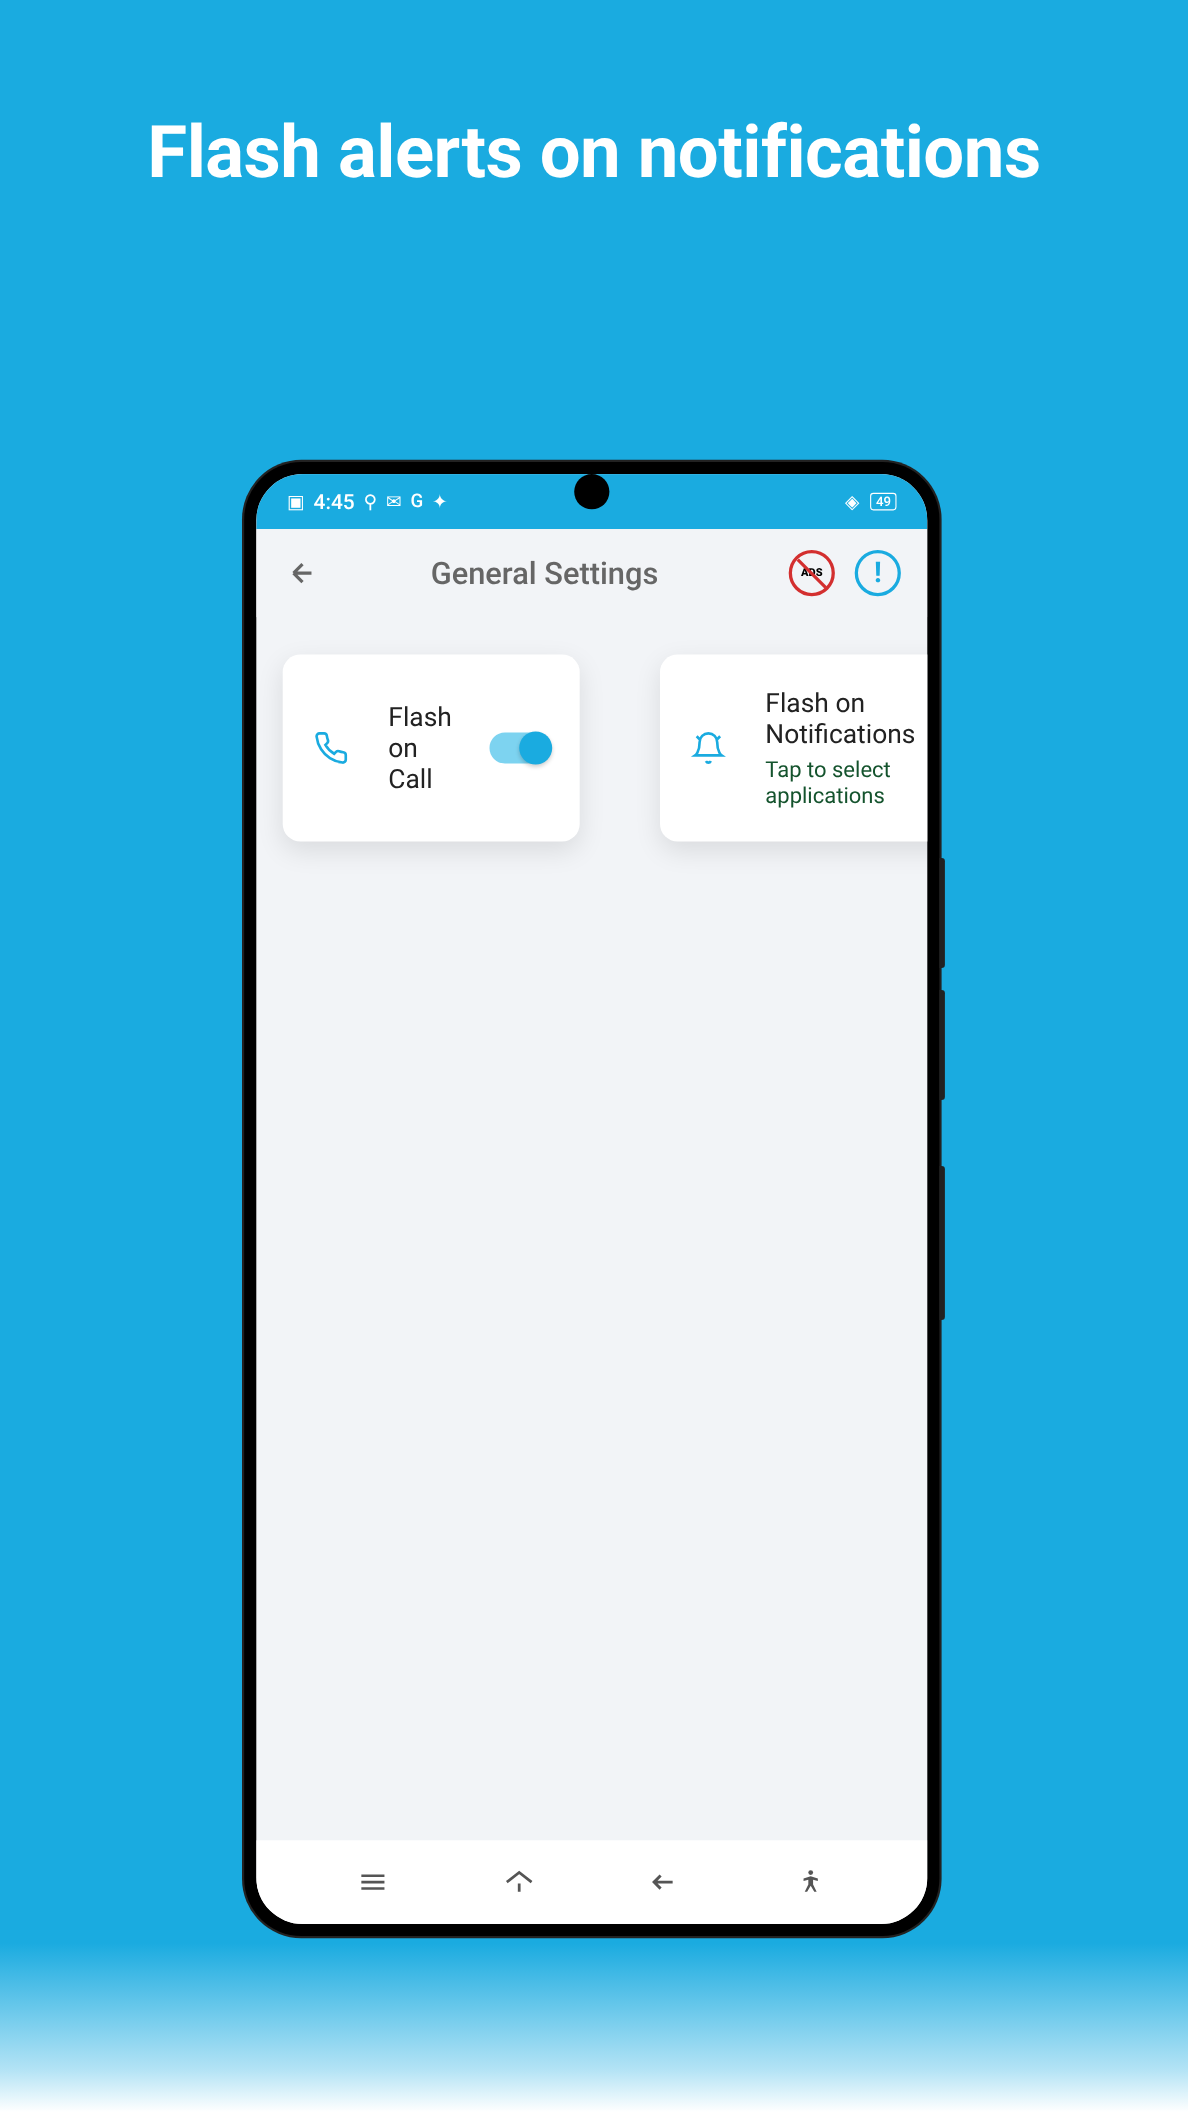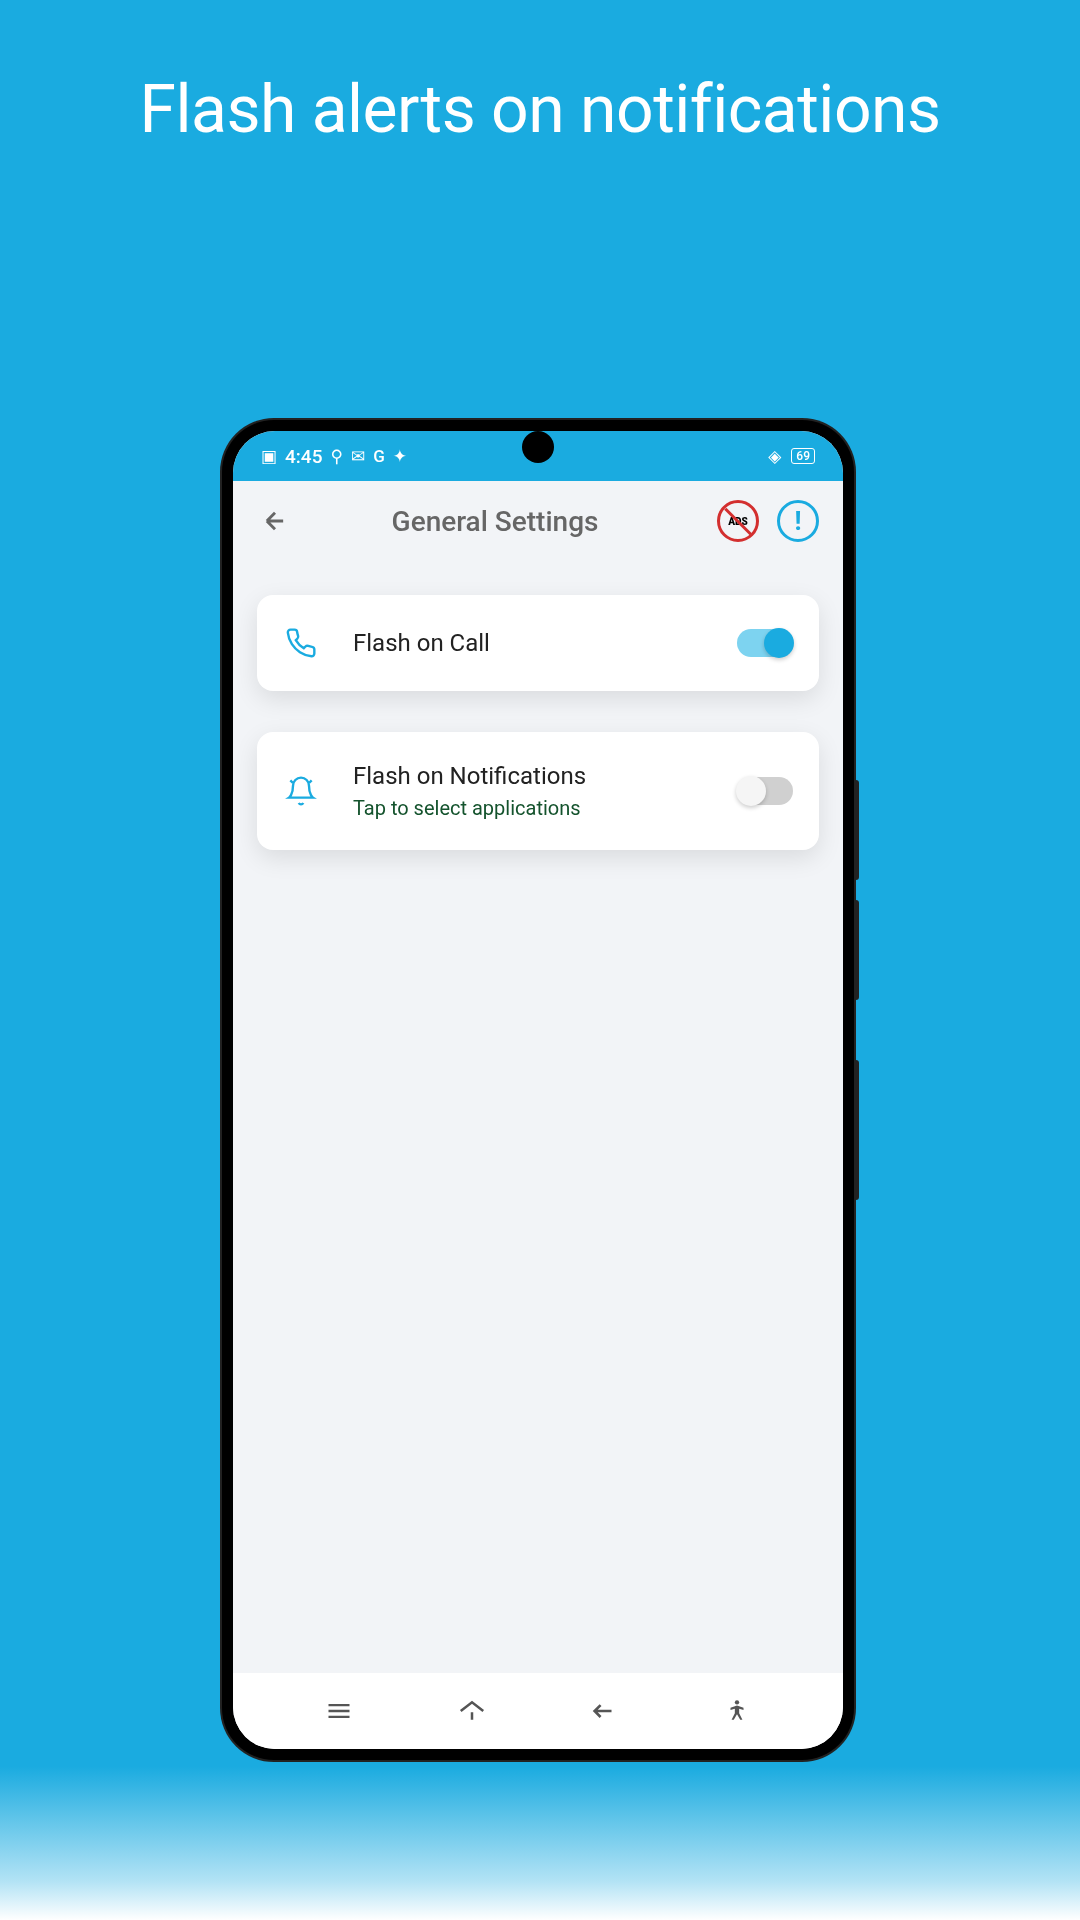"Flash alerts on notifications" .promo-title { font-weight: 400 -> 700; padding-top: 72px -> 102px }
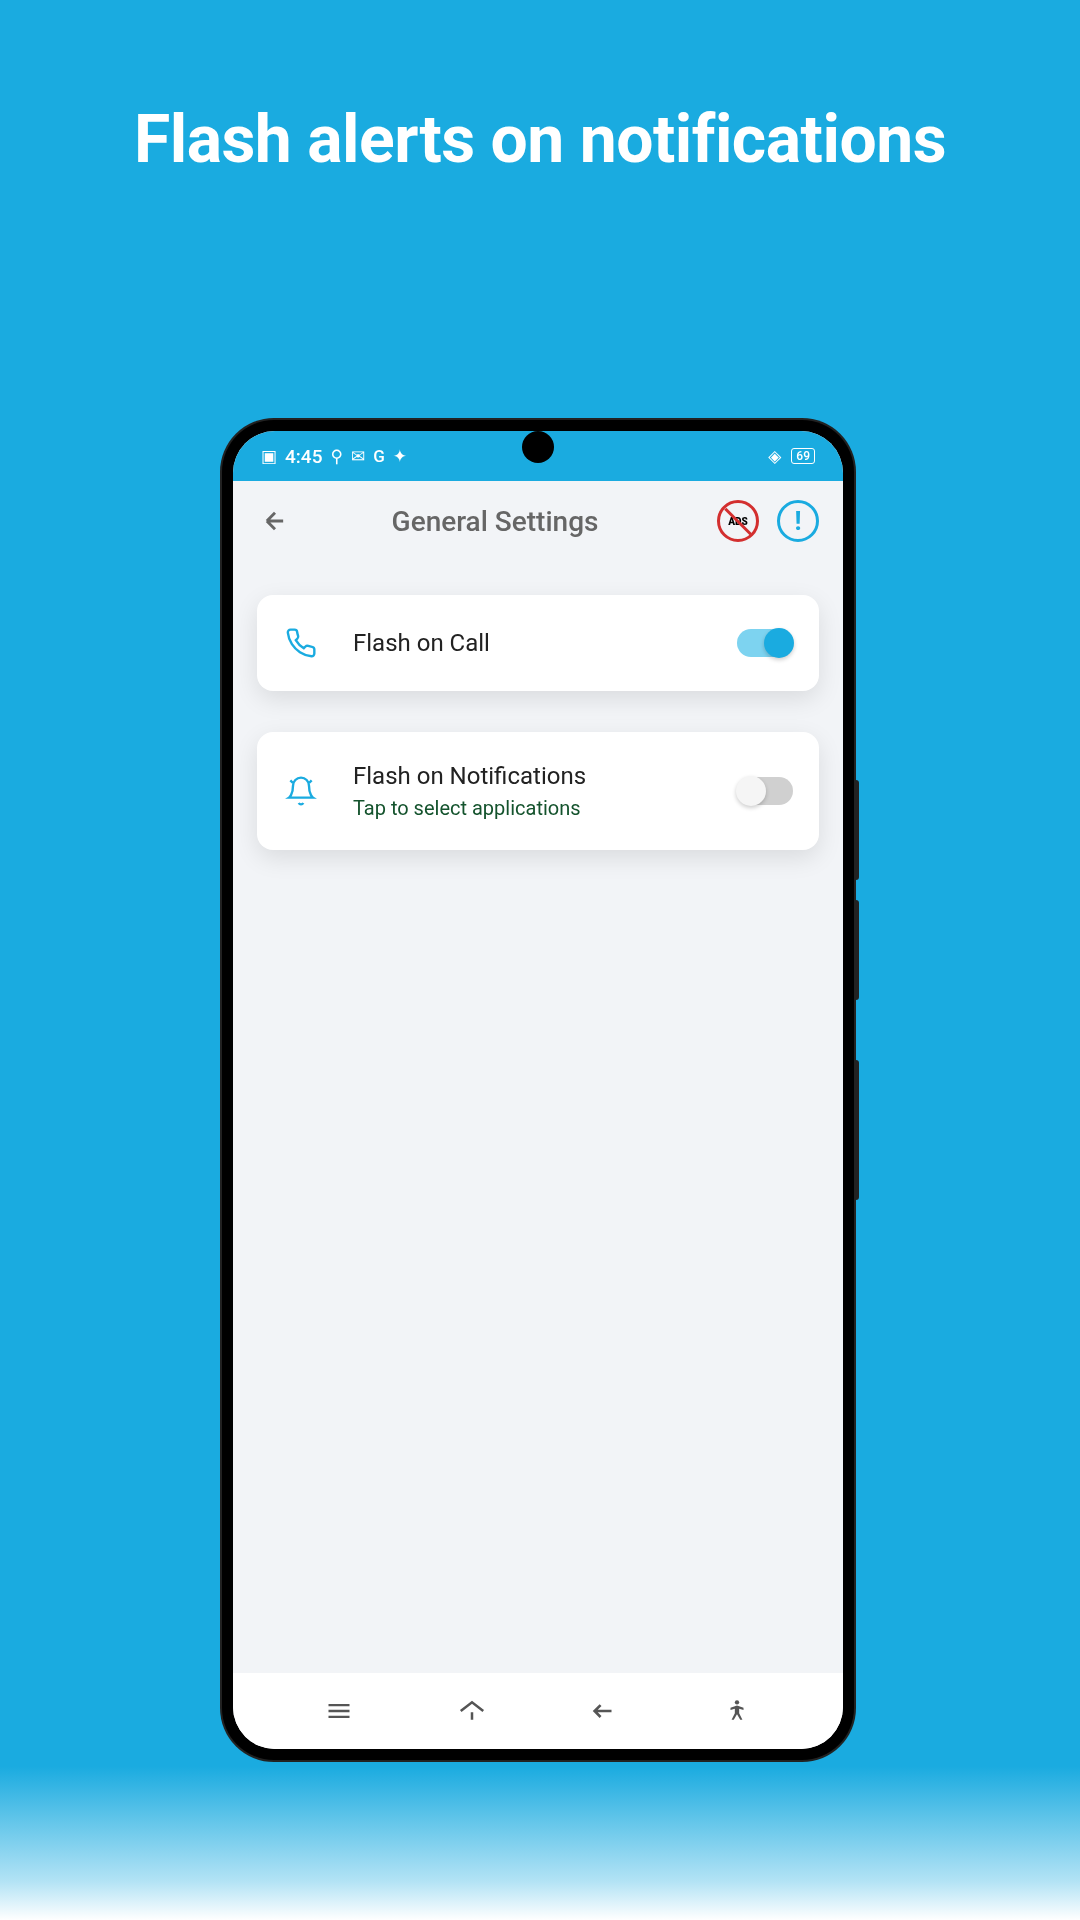"69" span.battery-box { text: 69 -> 49 }
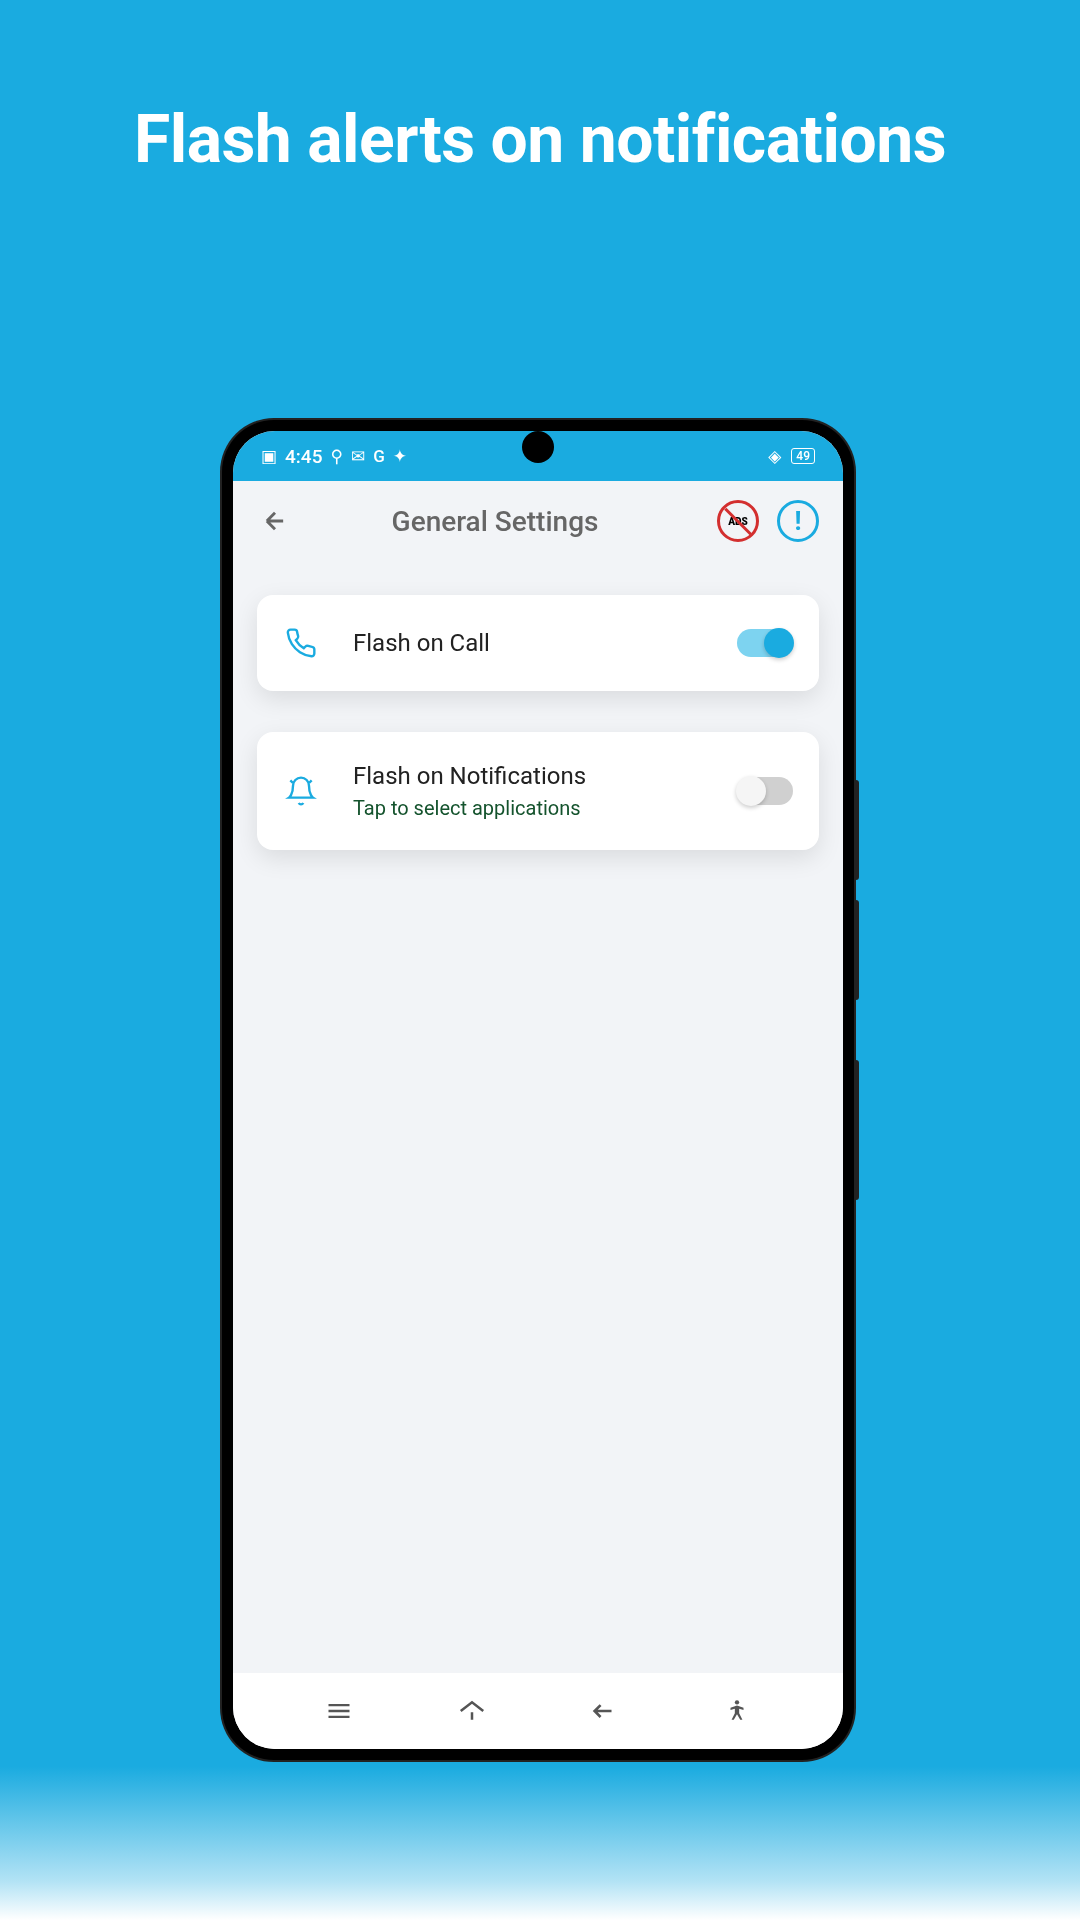"Flash on Call" .settings-list { flex-direction: column -> row; gap: 41px -> 73px }
